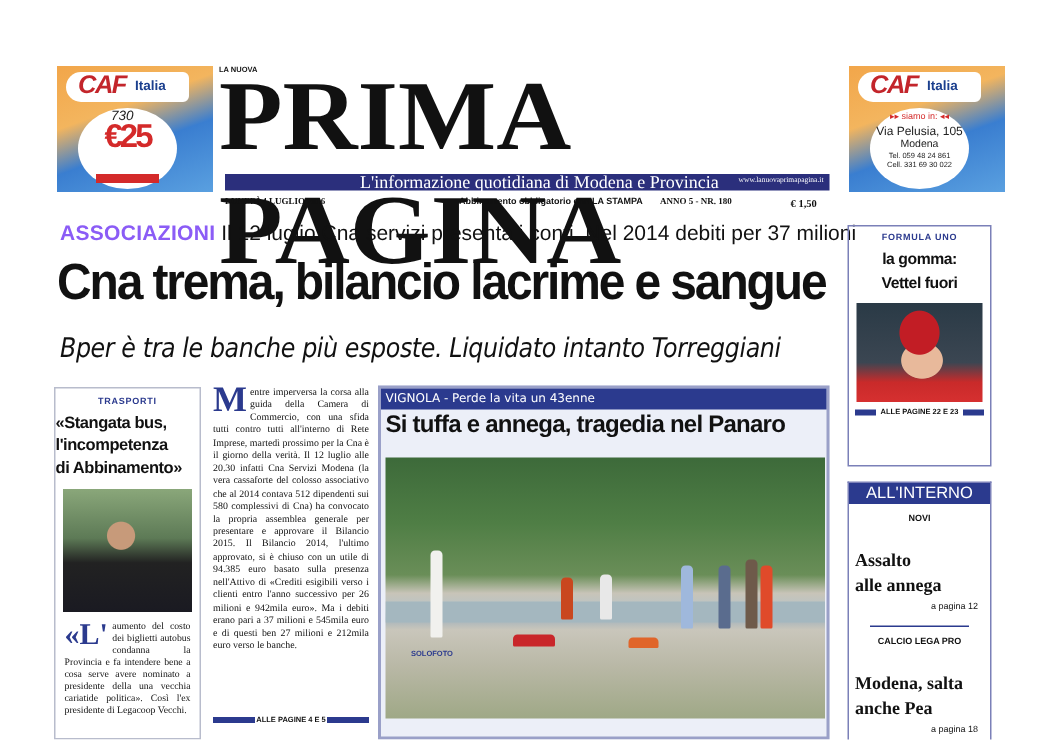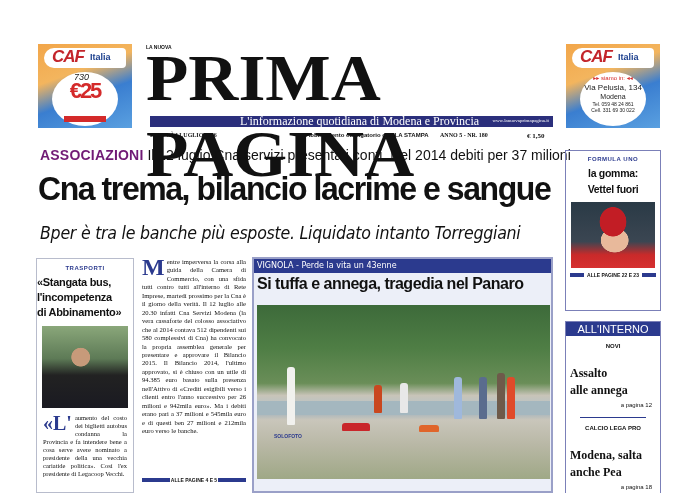"CAF" .ad { width: 94px -> 104px }
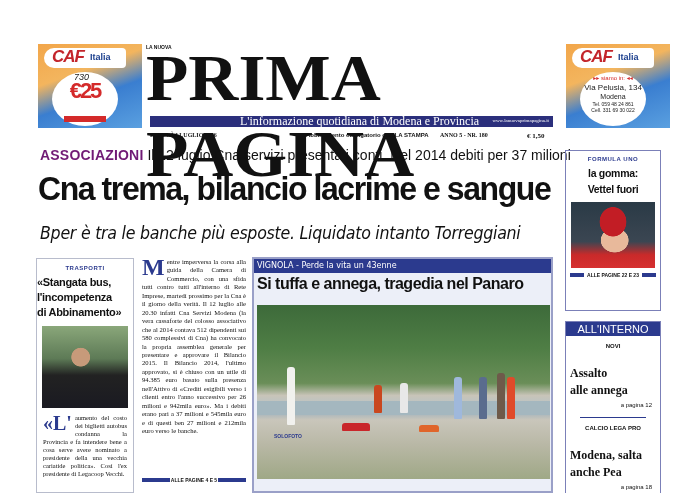"Via Pelusia, 134" div.via { text: 134 -> 105 }
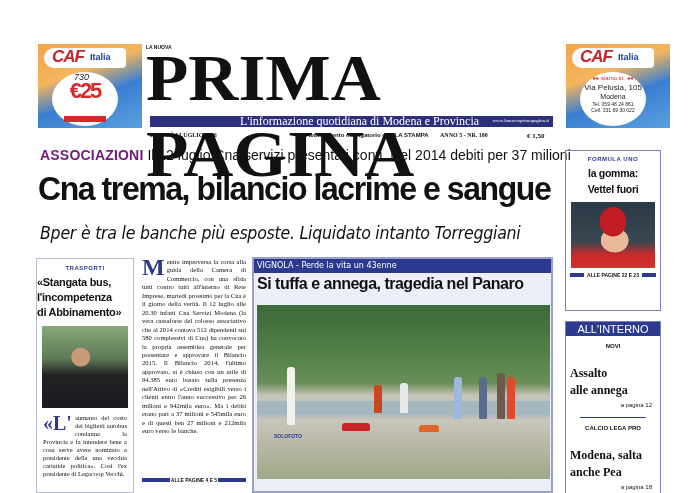"ASSOCIAZIONI" .kicker .label { color: #701a75 -> #8b5cf6 }
